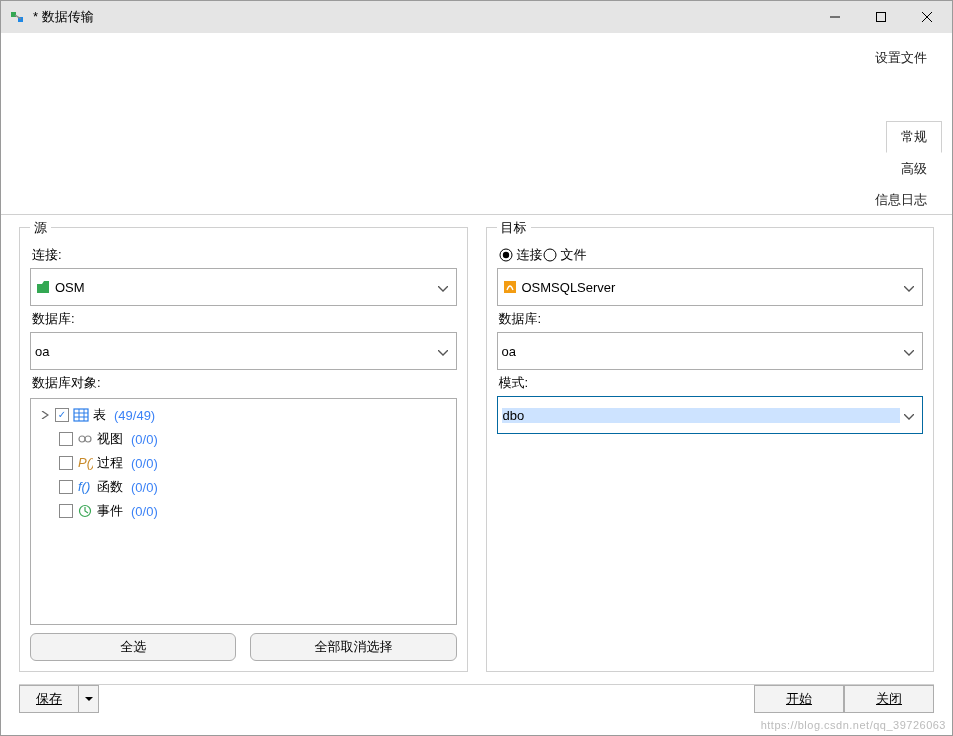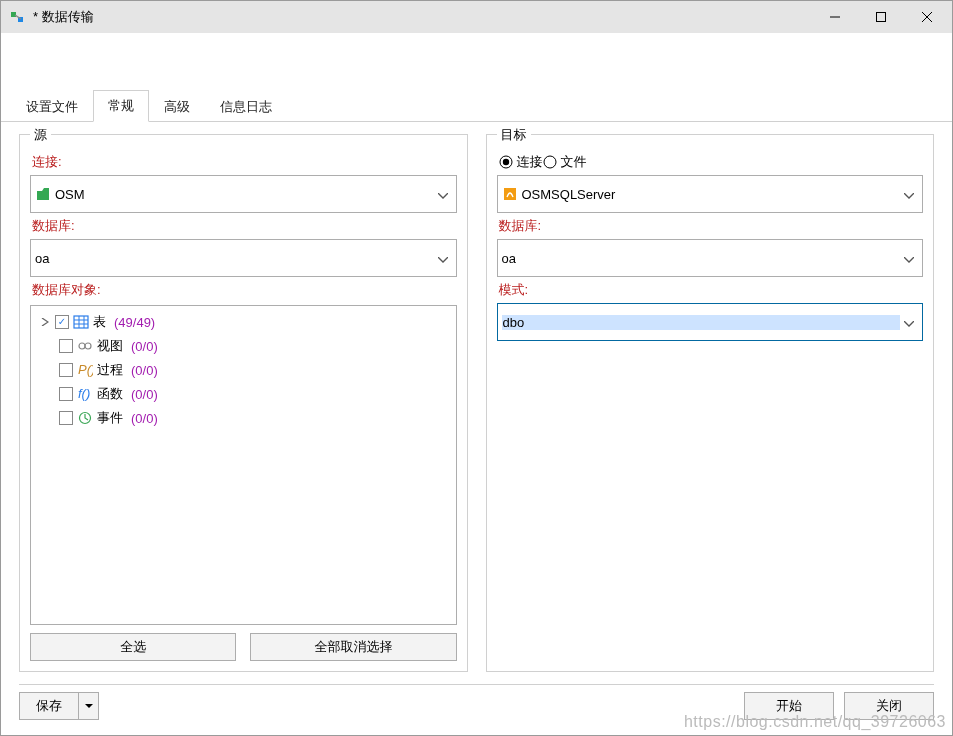"设置文件" .tabs { flex-direction: none -> column }
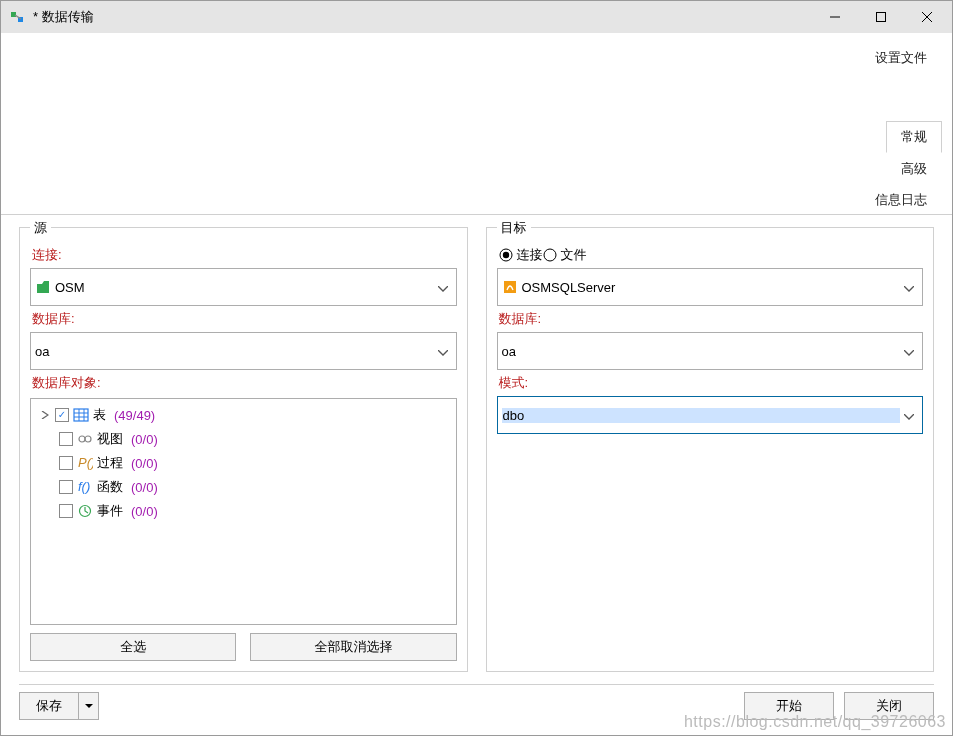"连接:" .row-label { color: #b91c1c -> #000000 }
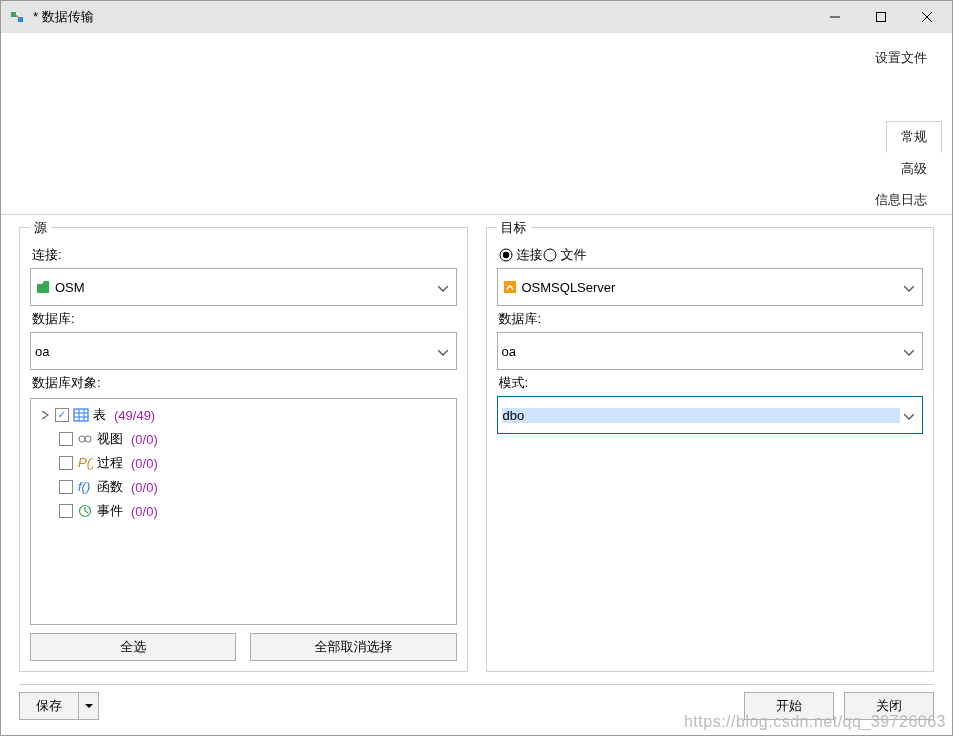"(49/49)" .tree-item .count { color: #a21caf -> #3b82f6 }
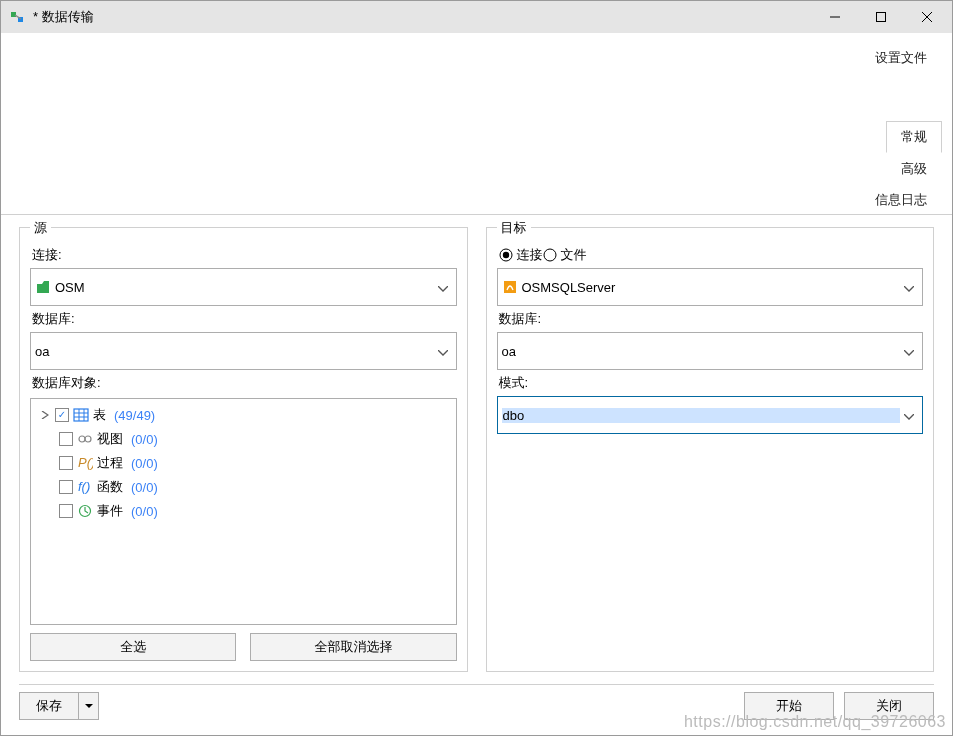"全选" .btn-wide { border-radius: none -> 6px }
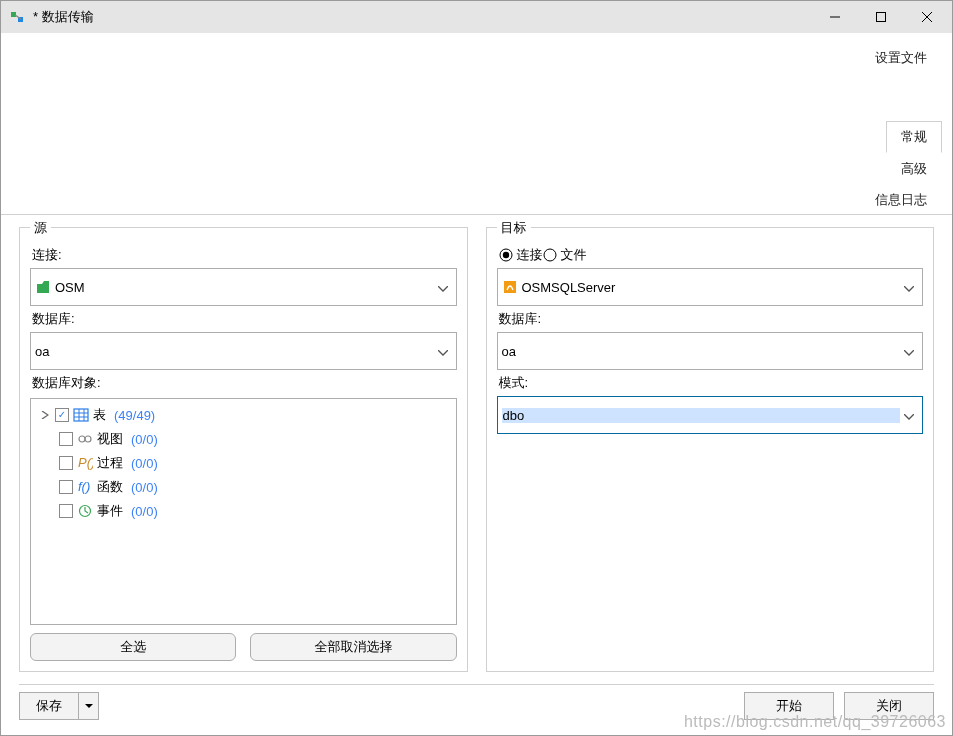"保存" .footer { align-items: center -> none; text-decoration: none -> underline }
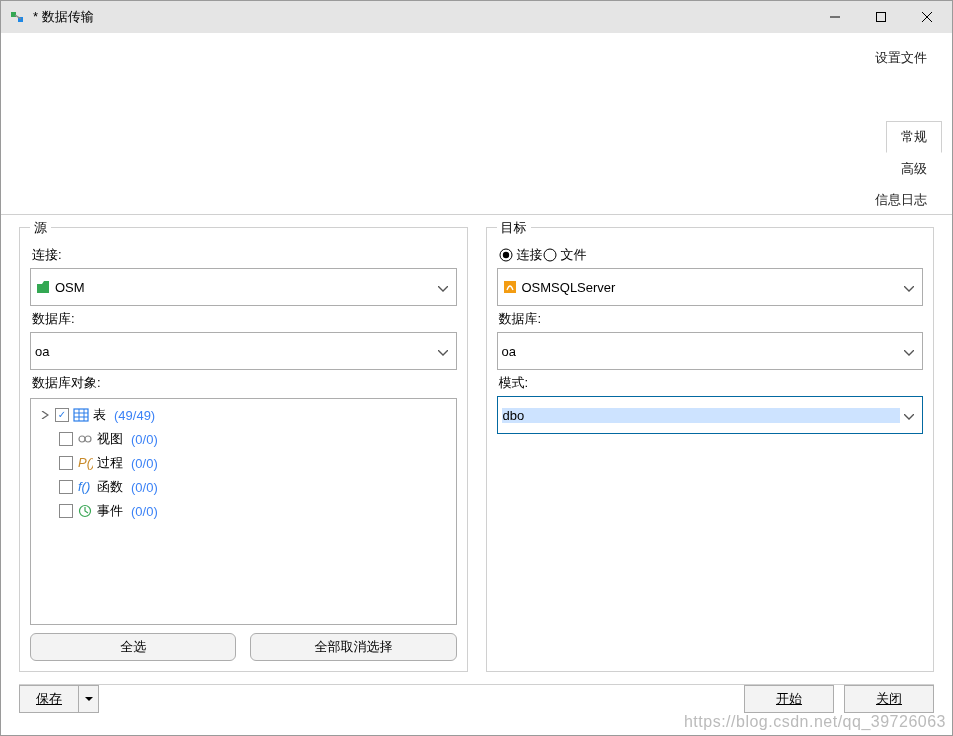"开始" .right-buttons { gap: 10px -> none }
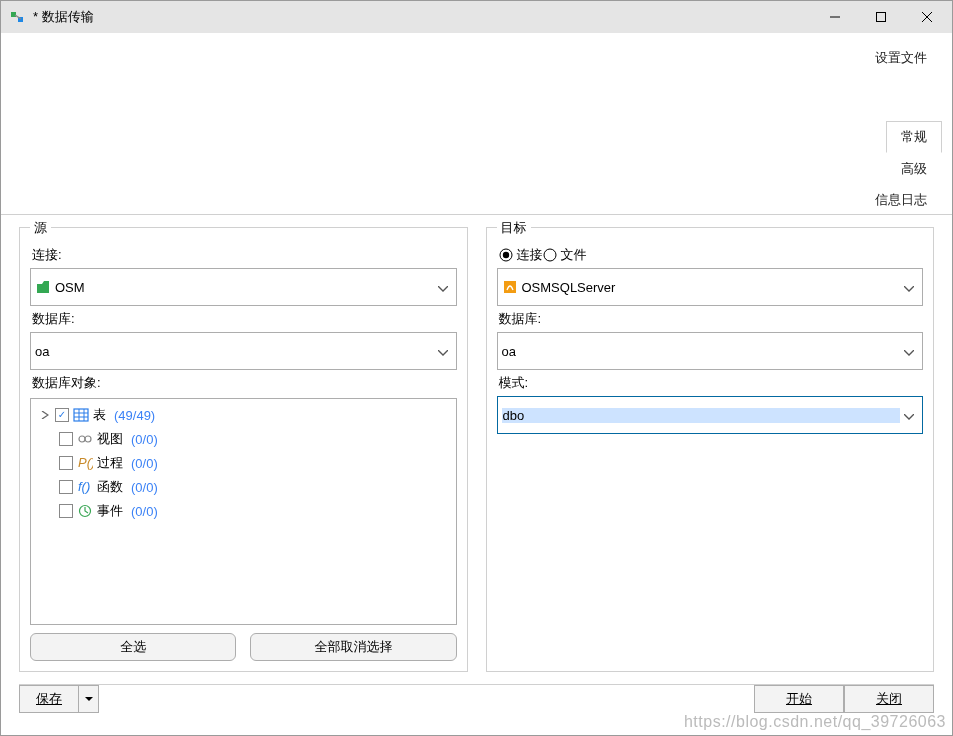"https://blog.csdn.net/qq_39726063" .watermark { font-size: 16px -> 11px }
